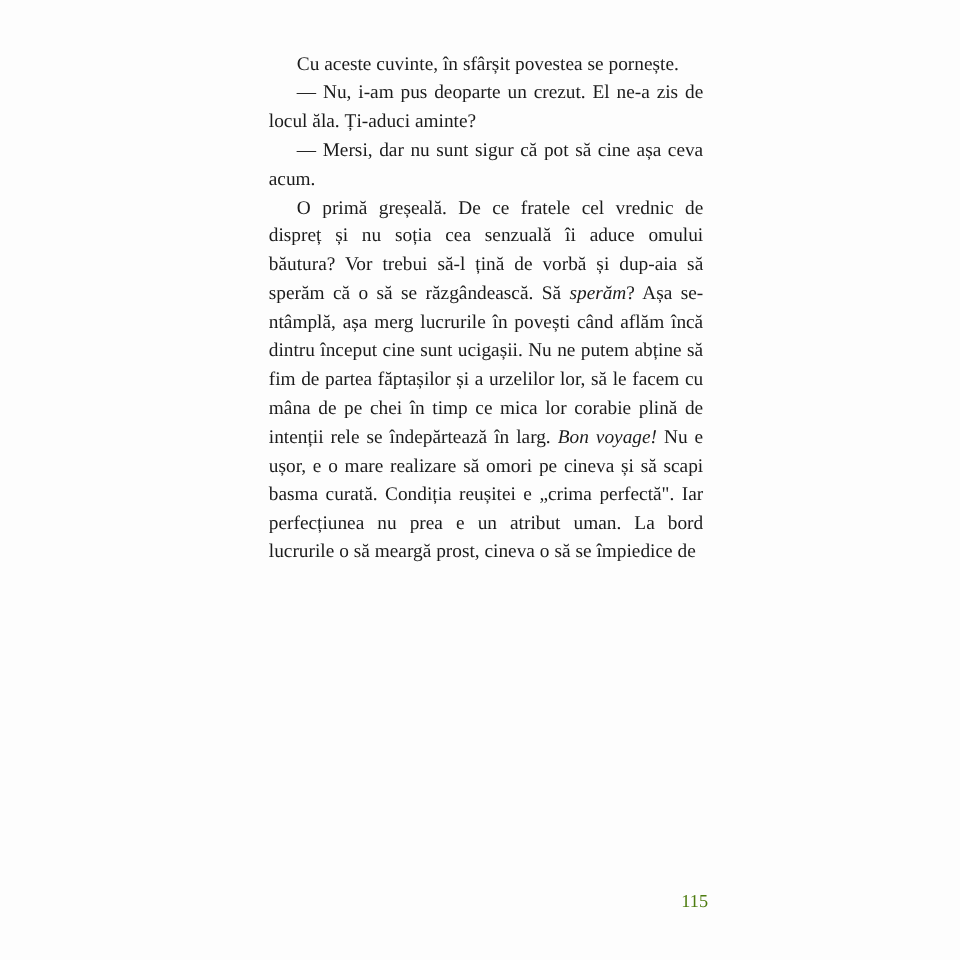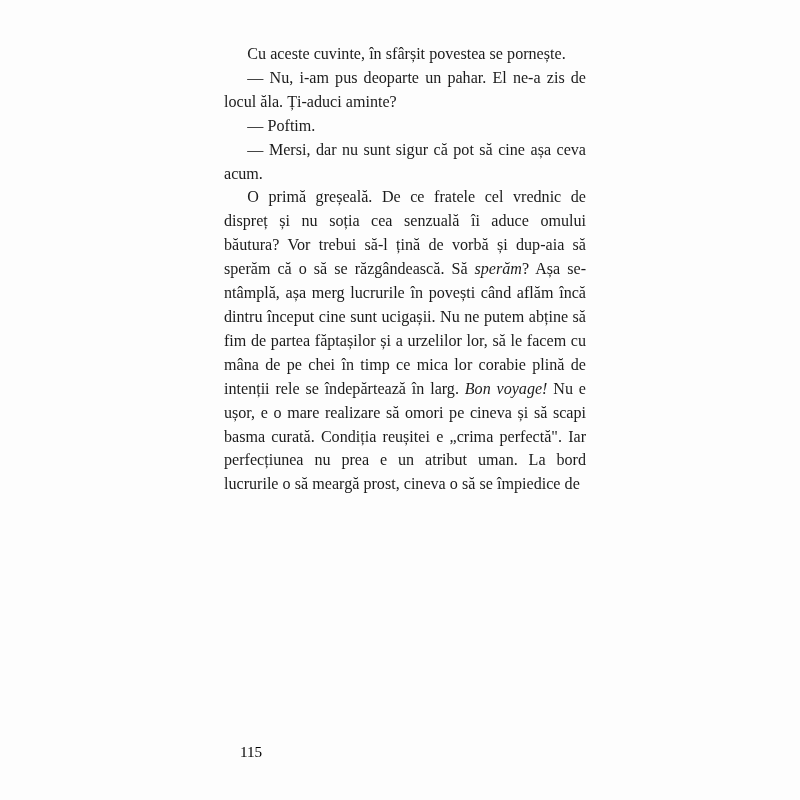"— Nu, i-am pus deoparte" p.para { text: pahar -> crezut }
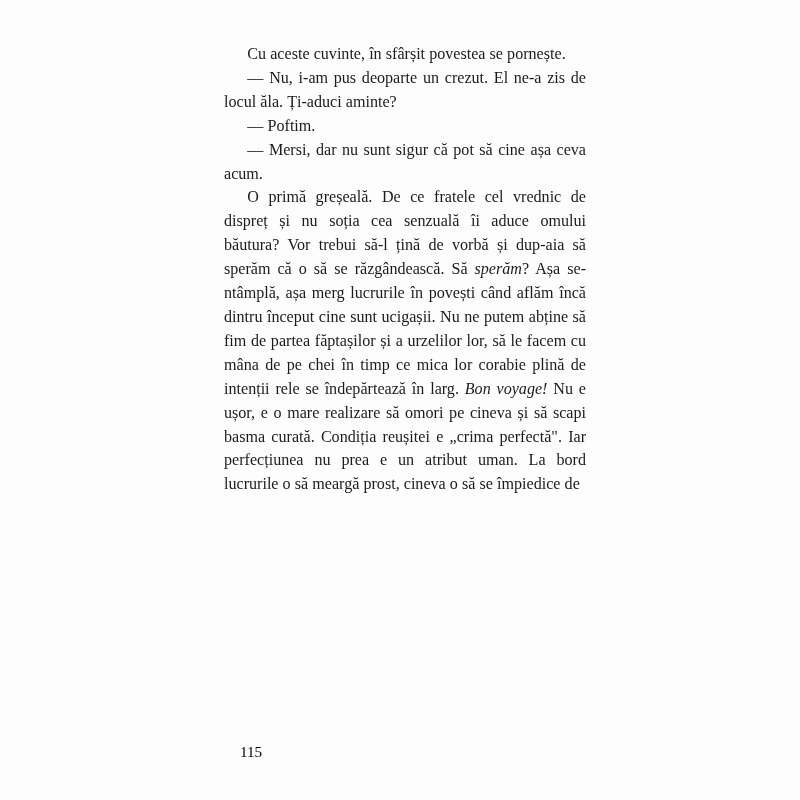"— Poftim." p.para { html: <p>— Poftim.</p> -> none }
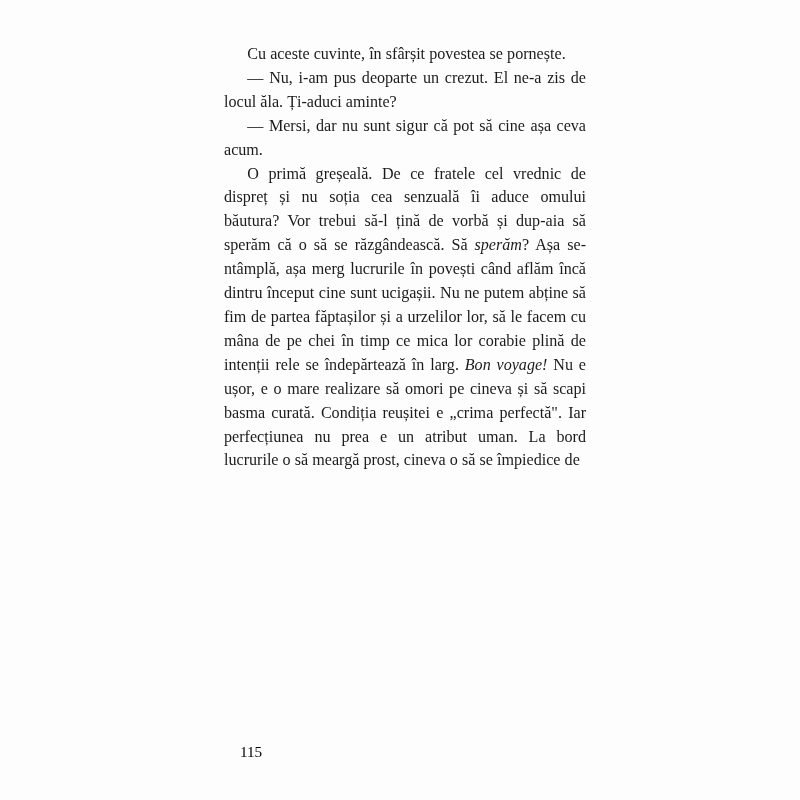"115" #page-number { color: #000000 -> #4d7c0f; left: 240px -> 228px; text-align: left -> right }
